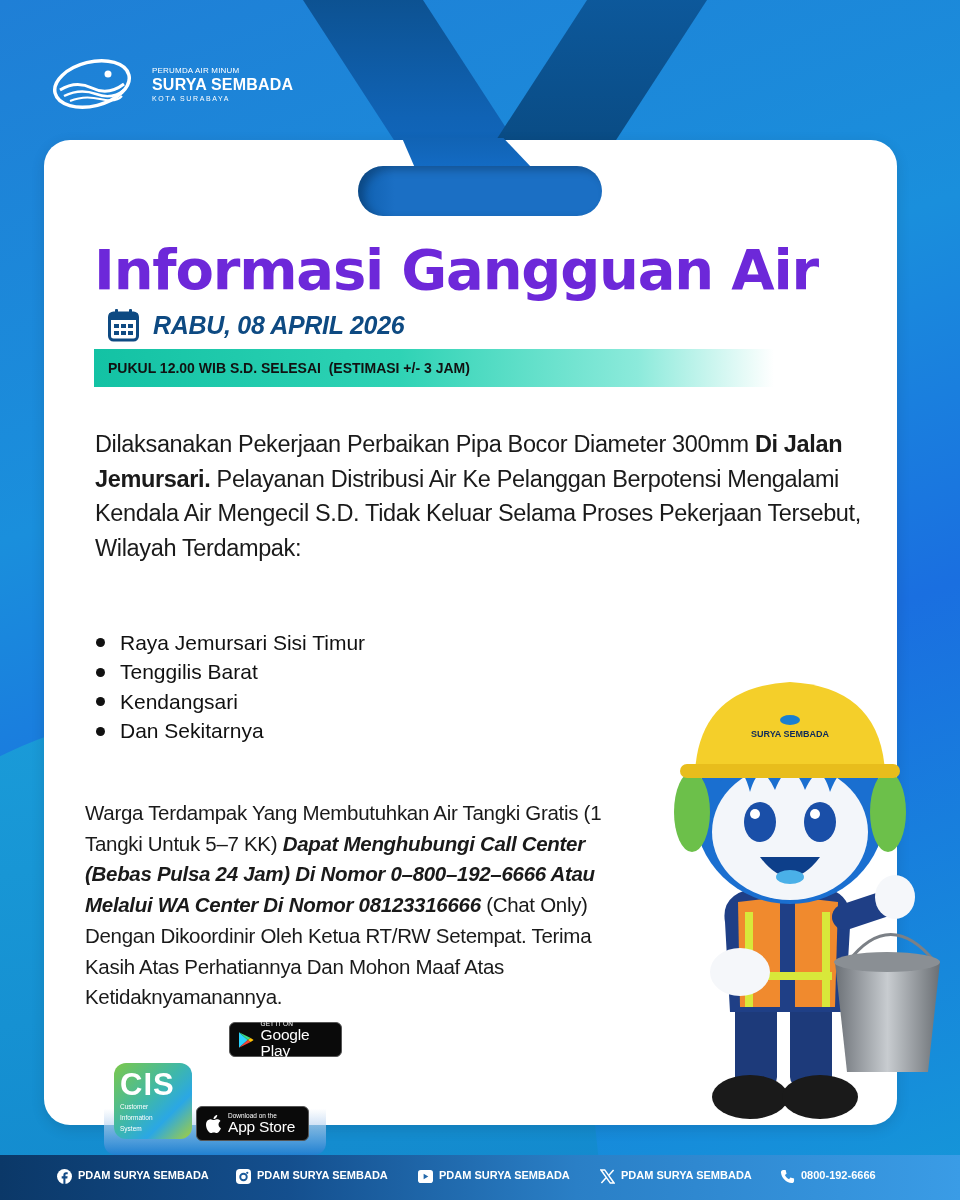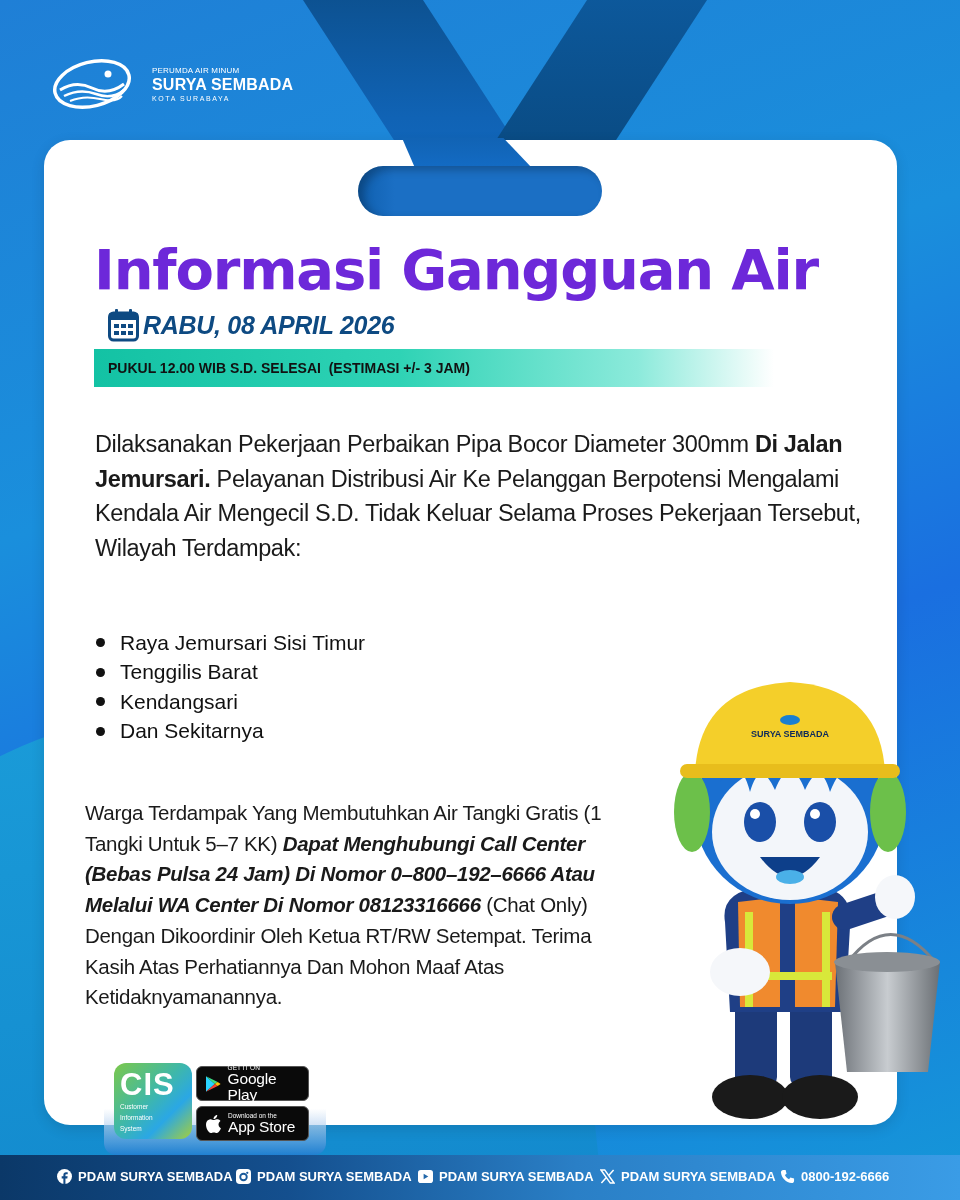"RABU, 08 APRIL 2026" .date-row { gap: 4px -> 14px }
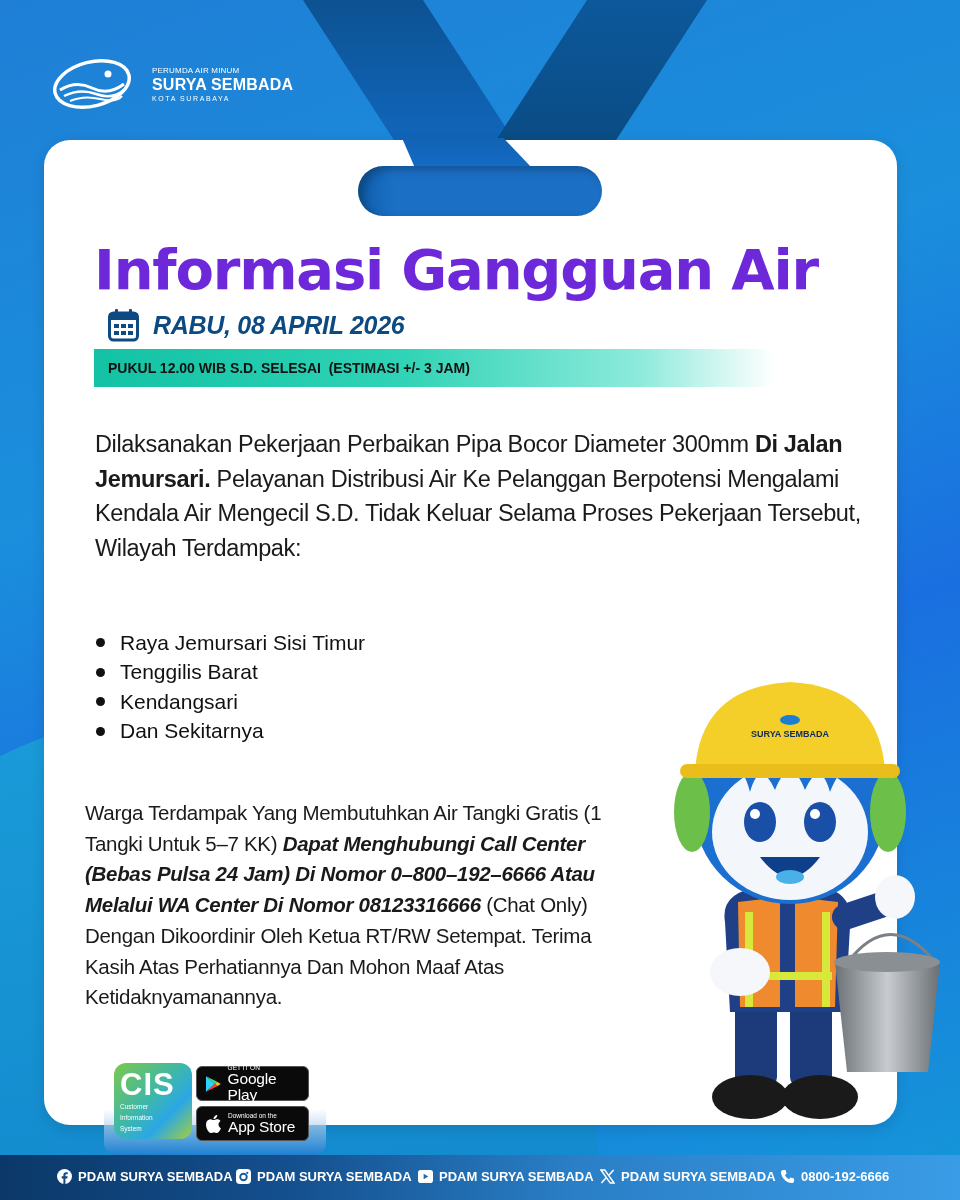"Google Play" .store-btn.gp { margin-left: none -> 33px; top: 1066px -> 1022px }
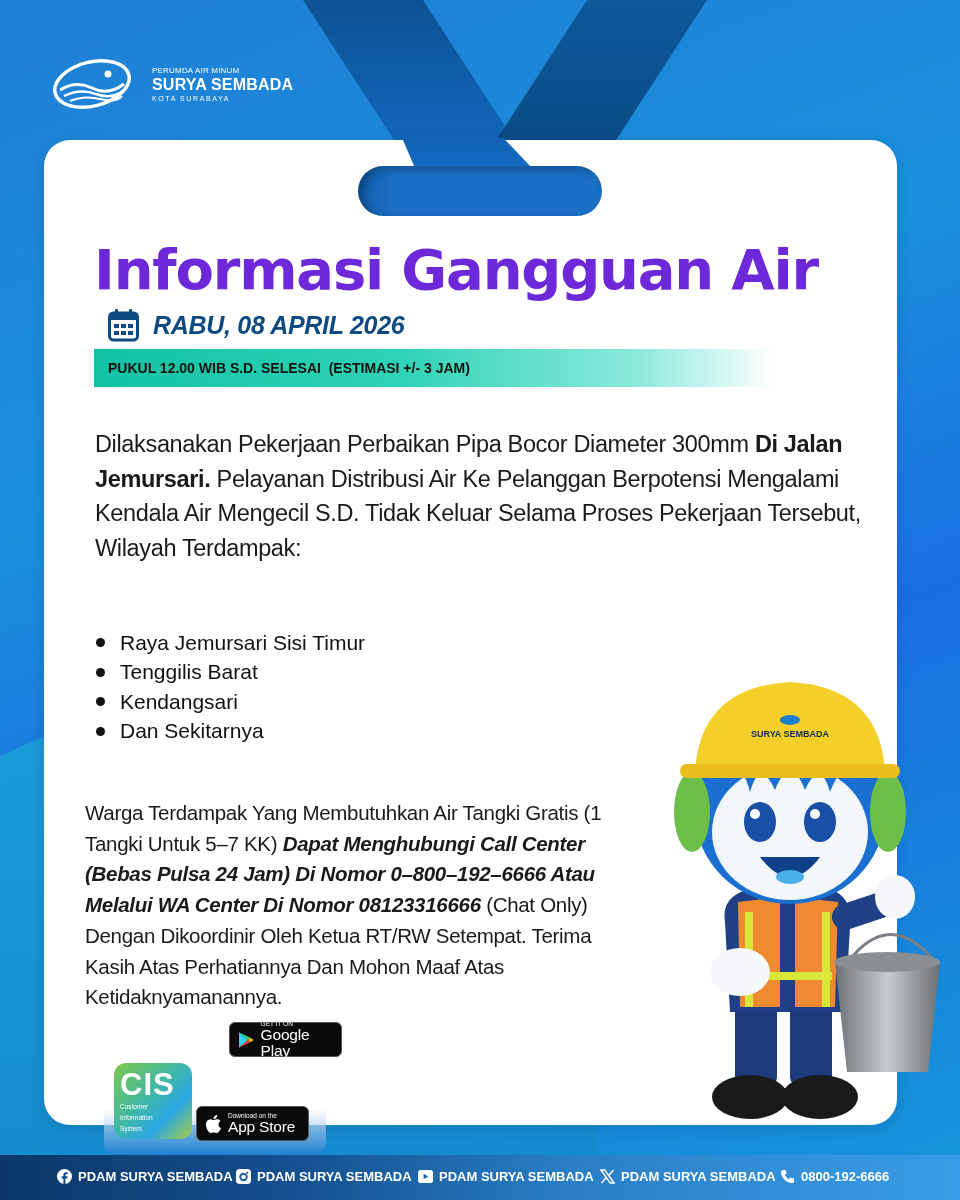"PDAM SURYA SEMBADA" .footer-item { align-items: flex-end -> flex-start; font-size: 13px -> 11px }
